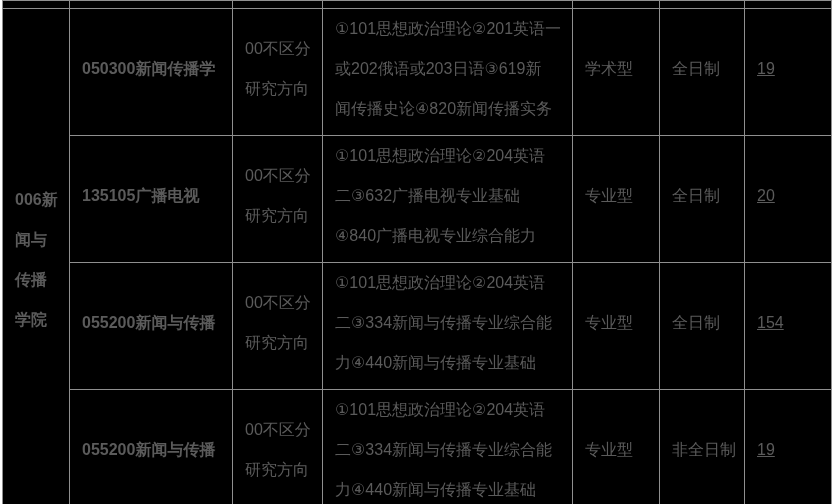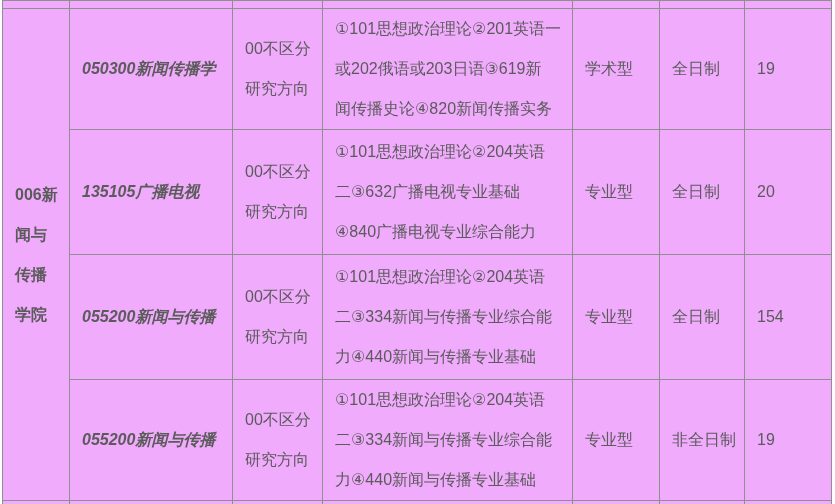"①101思想政治理论②201英语一" table.admissions td { background: #f0abfc -> #000000; padding: 0 4px 0 12px -> 0 4px 6px 12px }
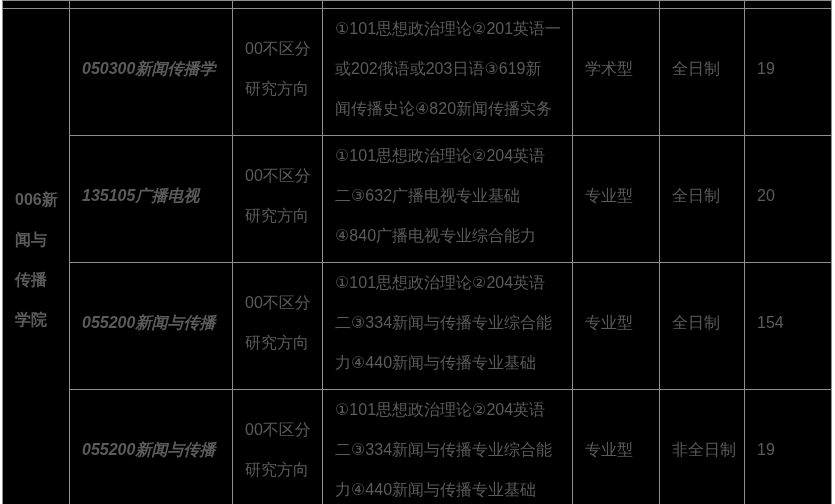"050300新闻传播学" td.bold { font-style: italic -> none }
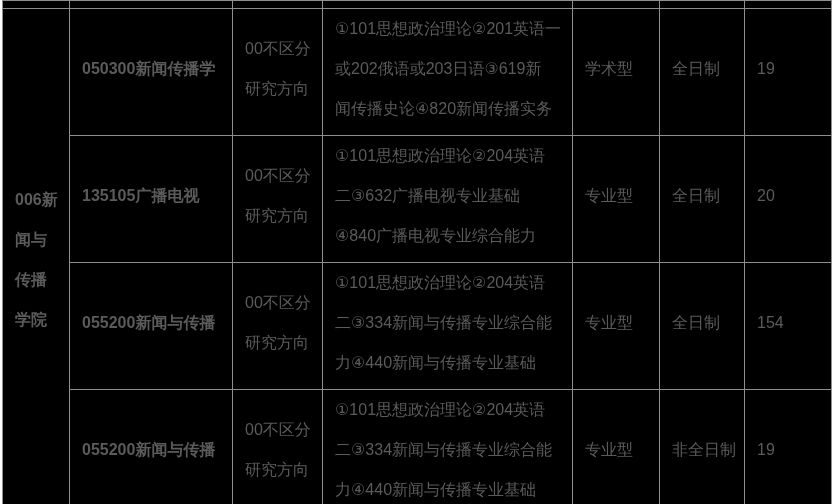"19" td.quota { text-decoration: none -> underline }
